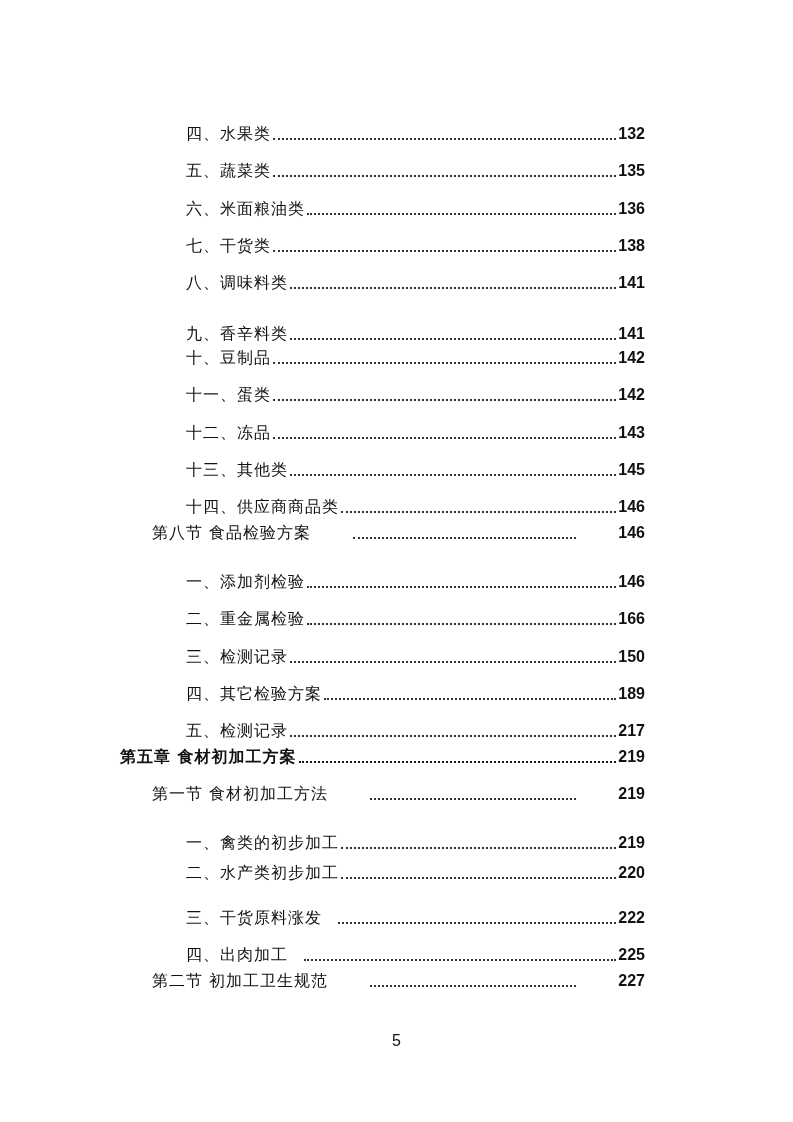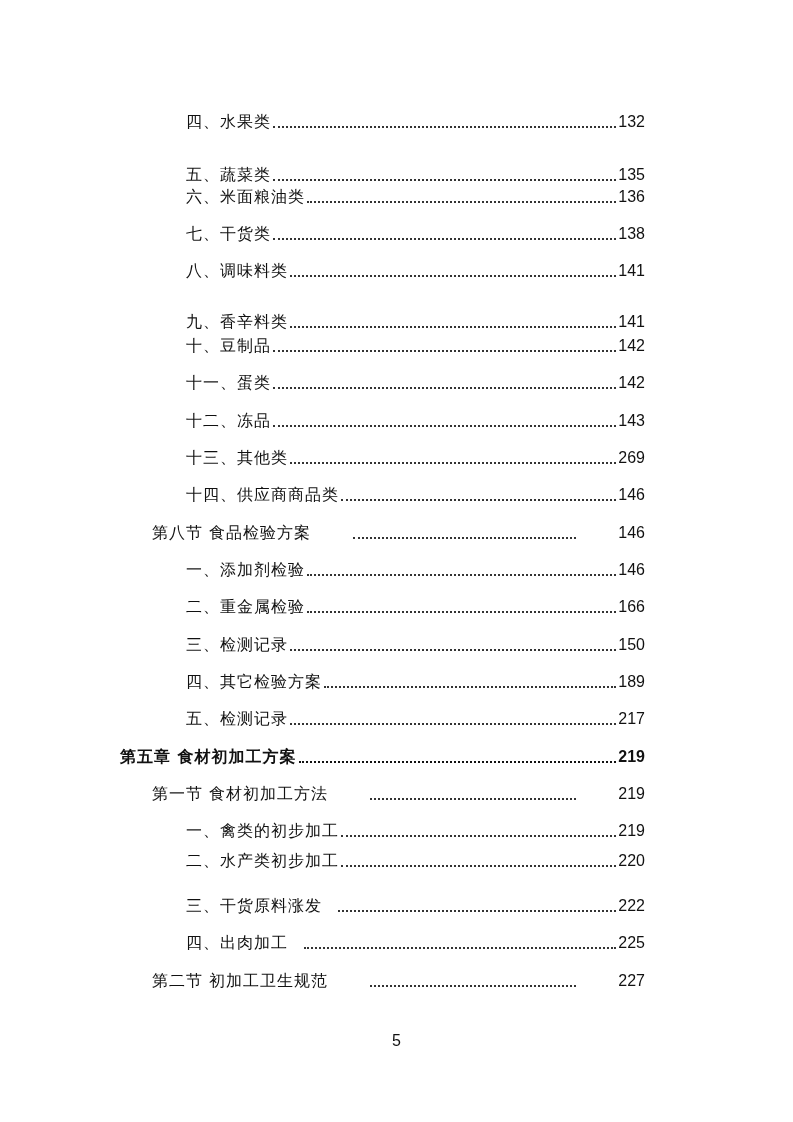"四、水果类" .toc-row.l3 { margin-top: none -> 12px }
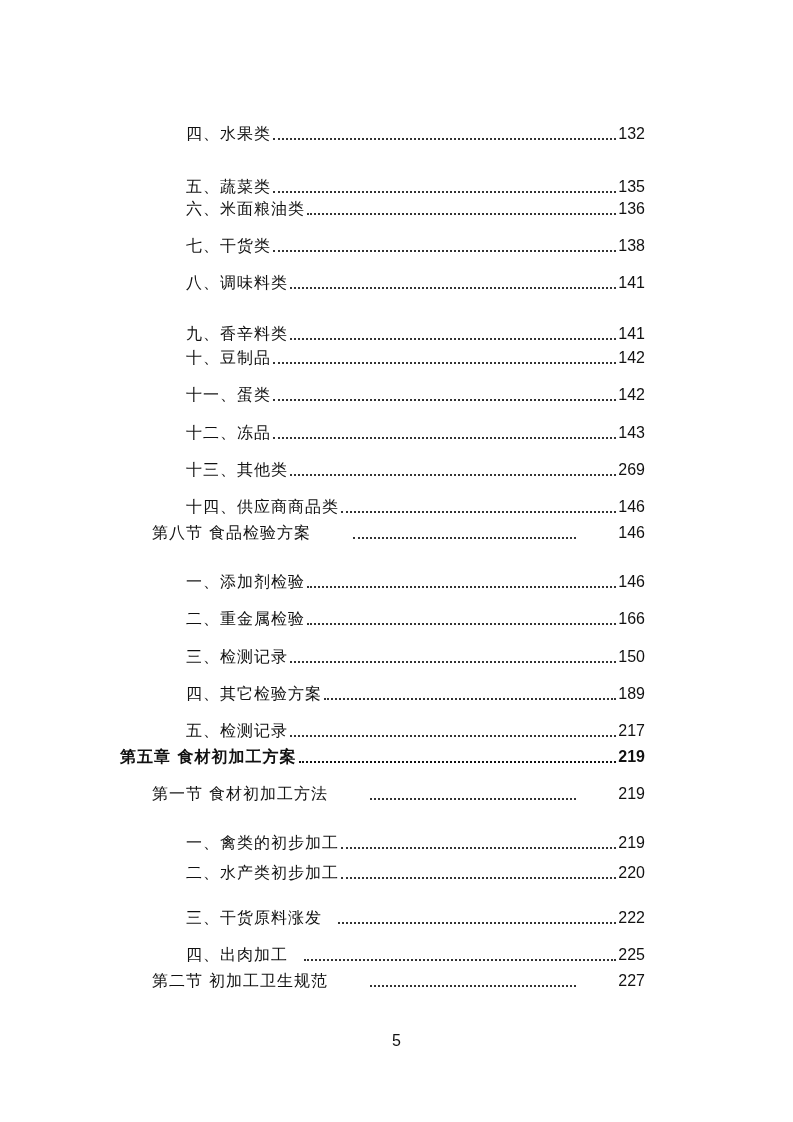"132" .toc-page { font-weight: none -> bold }
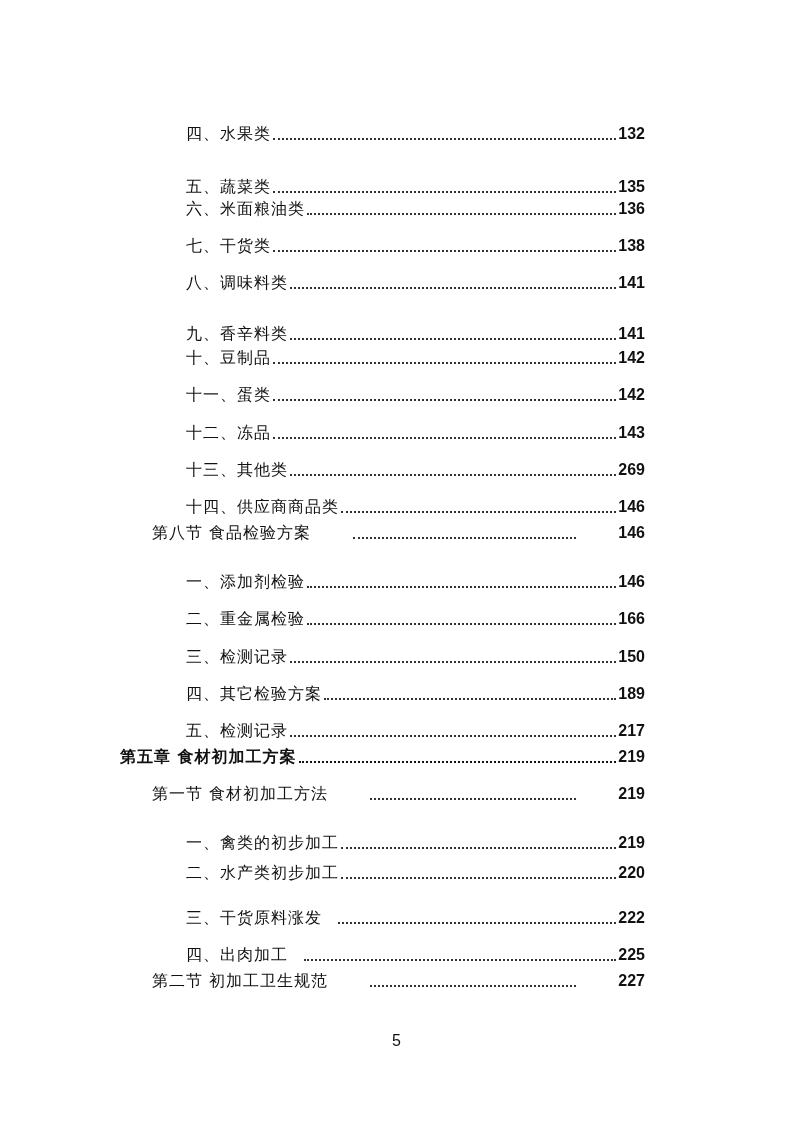"五、蔬菜类" div.toc-row { top: 161px -> 145px }
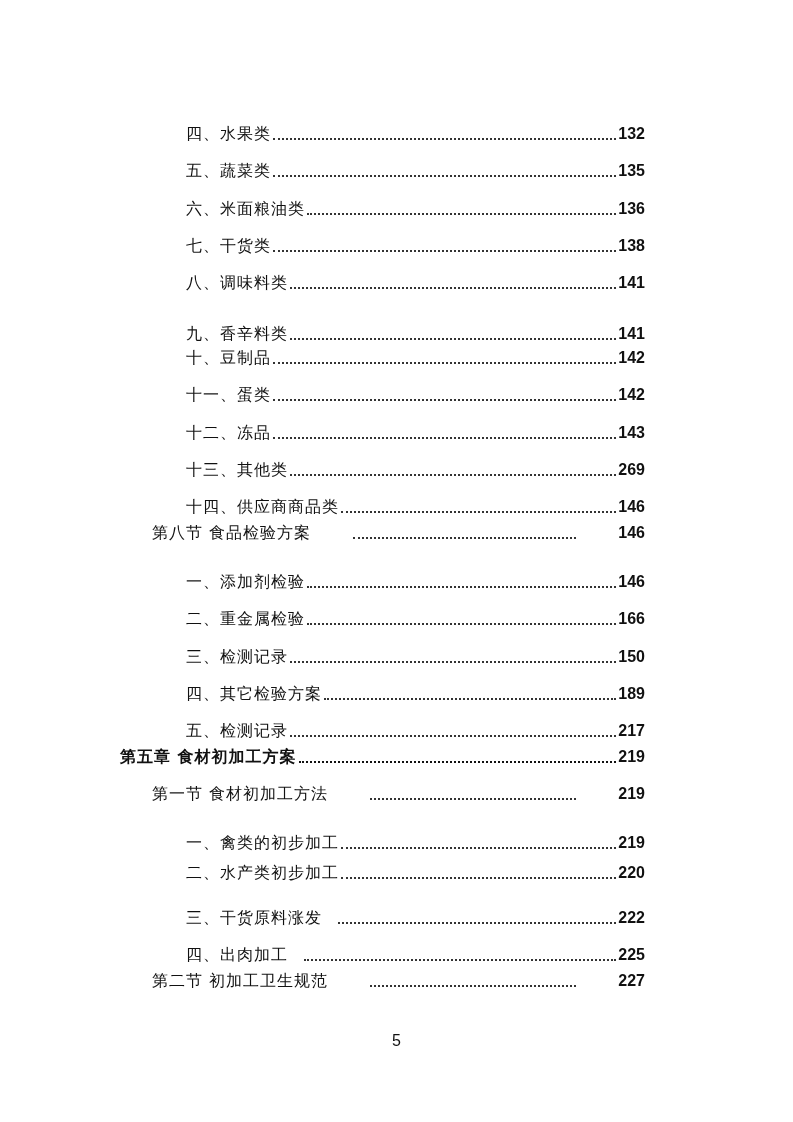"269" span.toc-page { text: 269 -> 145 }
